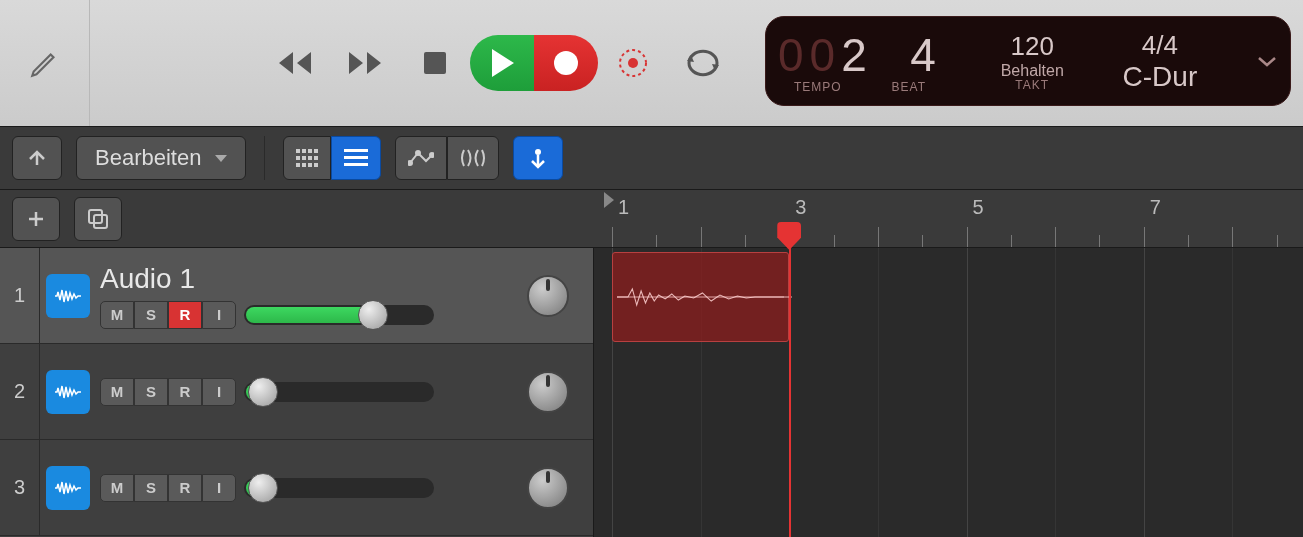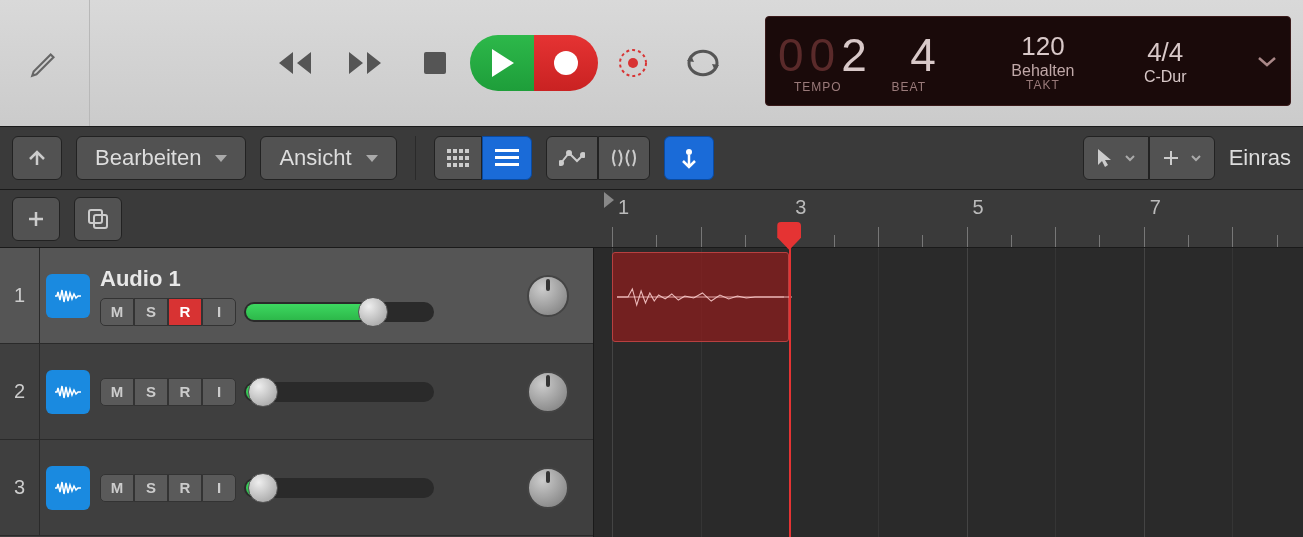"002 4" .lcd { border-radius: 4px -> 19px }
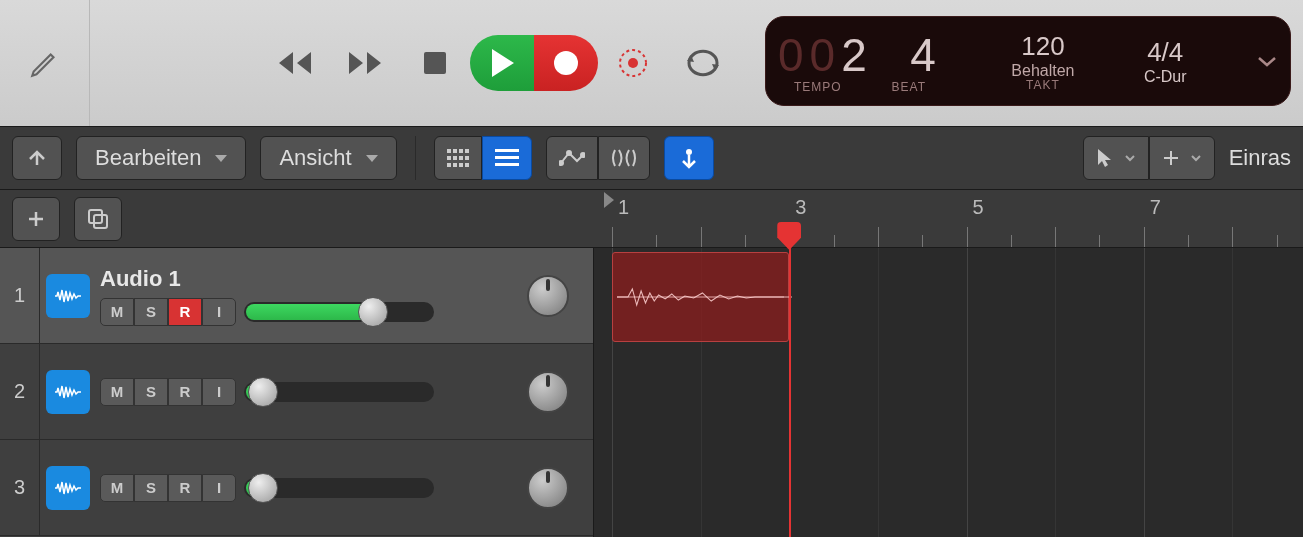"C-Dur" div.med { font-size: 16px -> 28px }
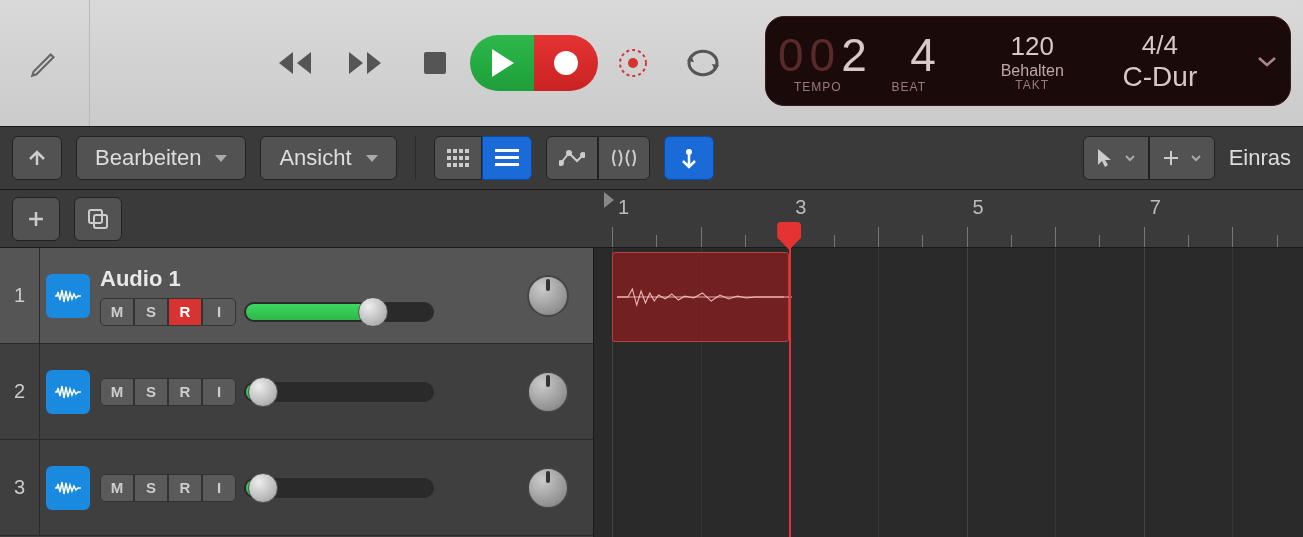"Ansicht" div.tb-btn { html: <div> <span>Ansicht</span> </div> -> none }
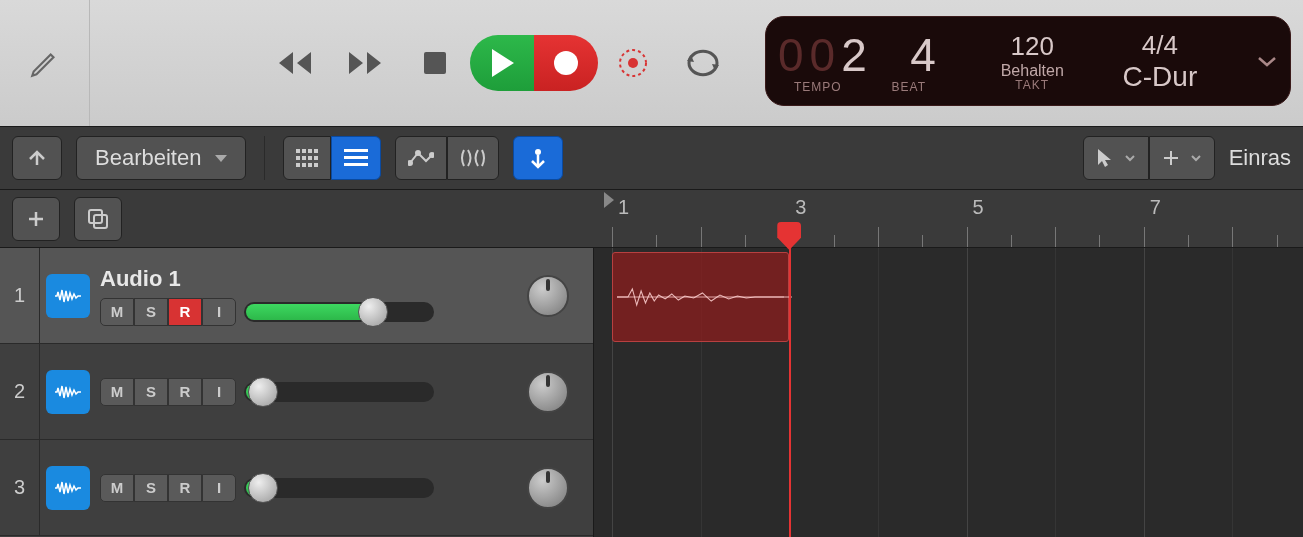"Einras" div.toolbar-right { html: <div> <div> <div> <svg> <path></path> </svg> <svg> <path></path> </svg> </div> <div> <svg> <path></path> </svg> <svg> <path></path> </svg> </div> </div> <span>Einras</span> </div> -> none }
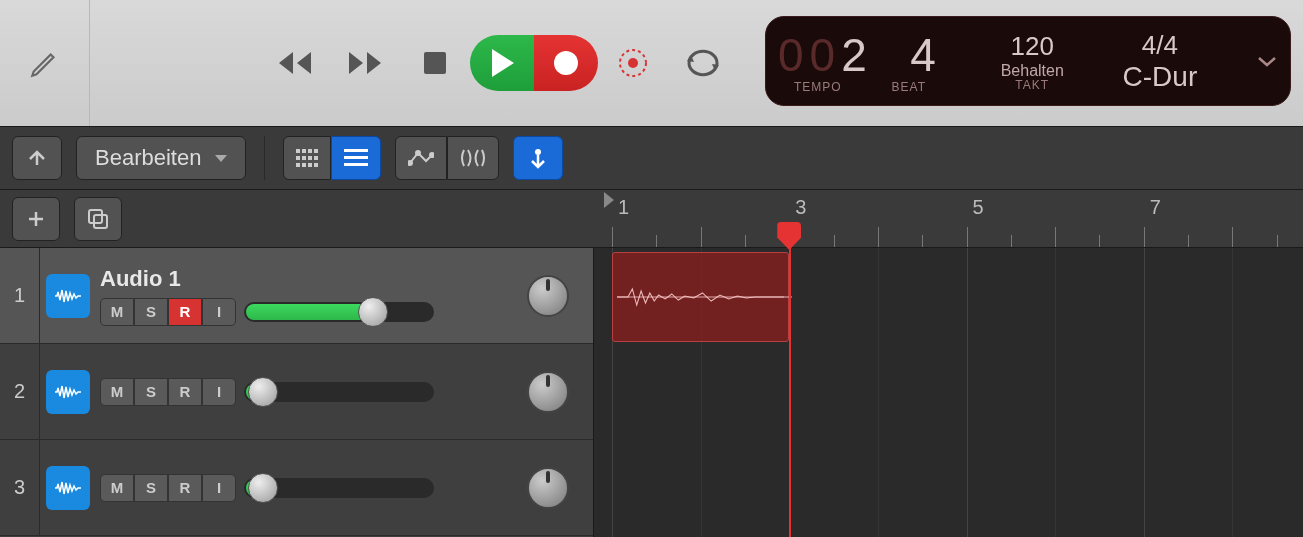"Audio 1" .track .name { font-size: 22px -> 28px; font-weight: 700 -> 400 }
